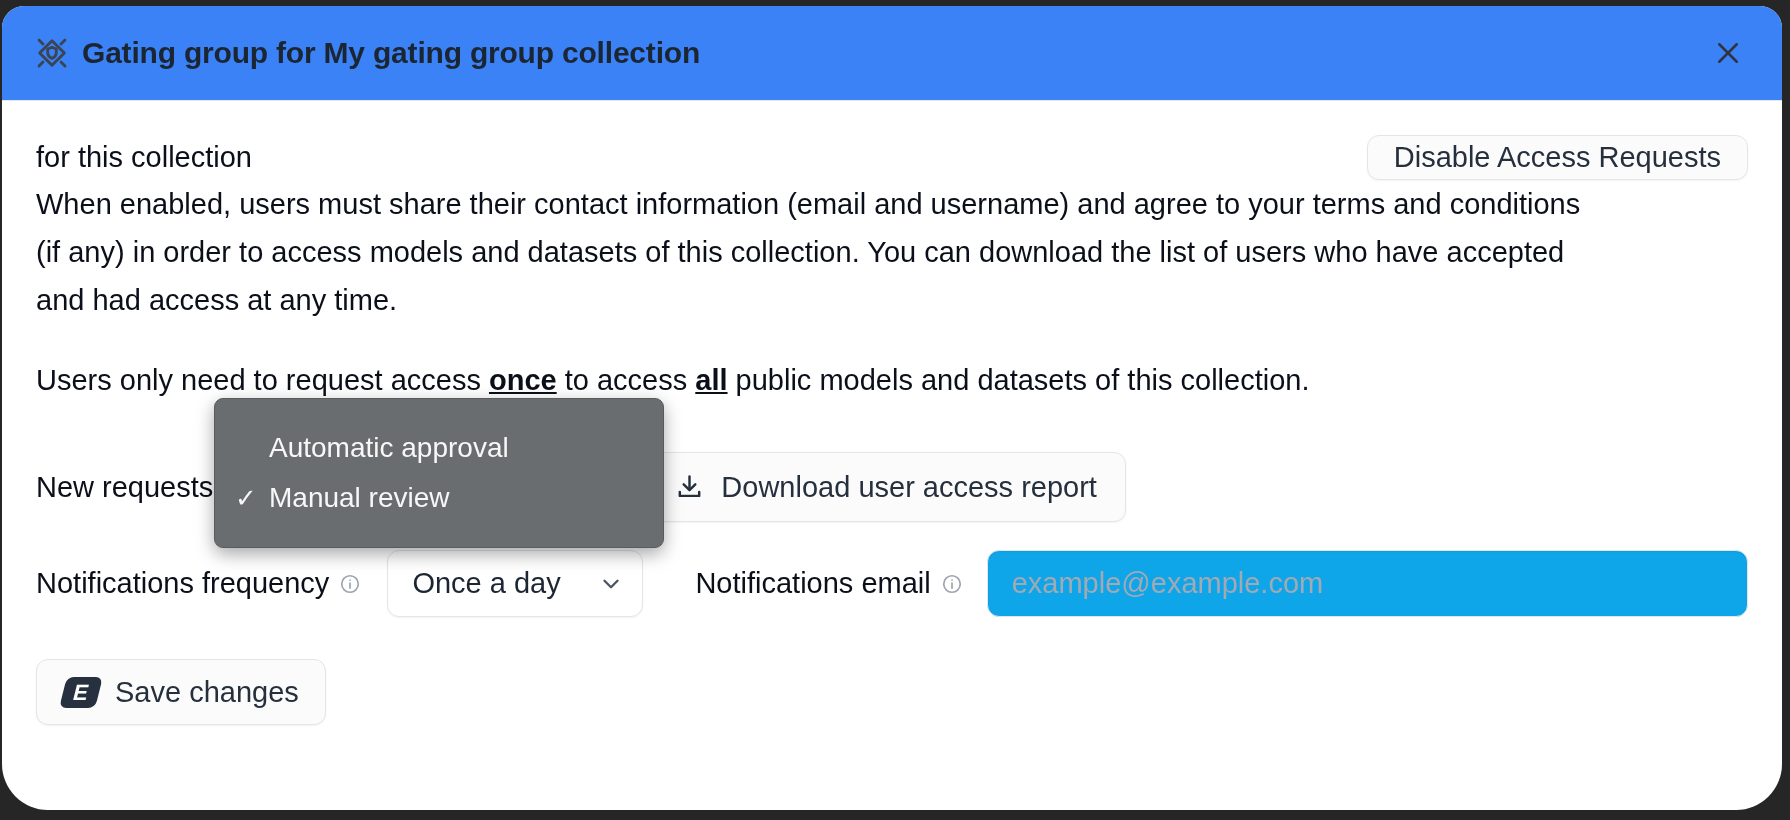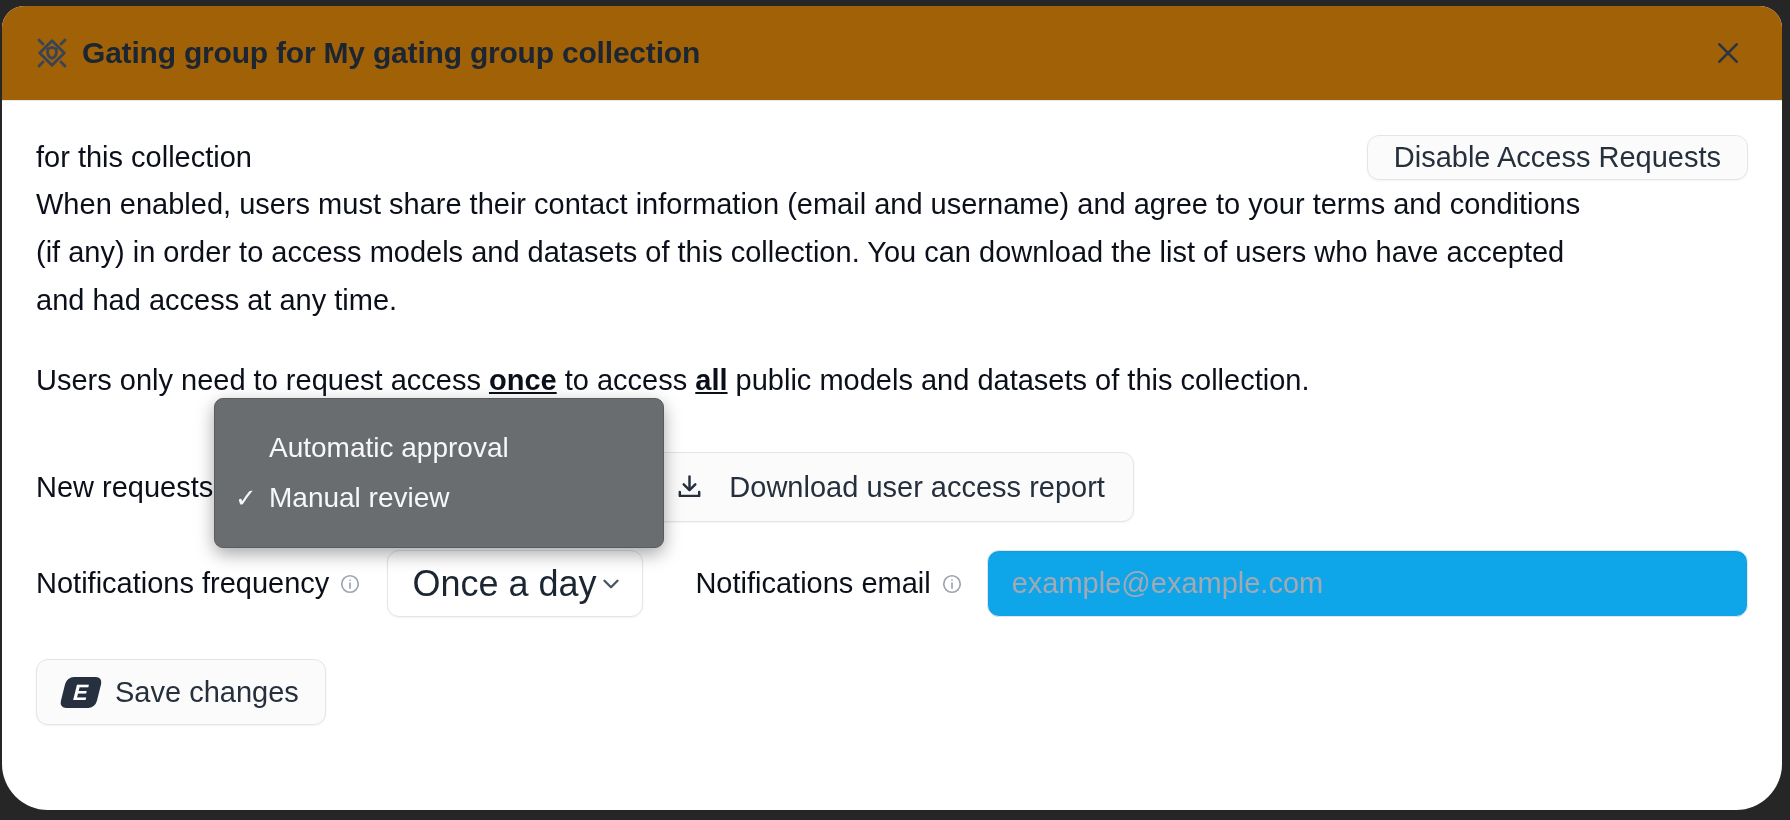"Gating group for My gating" .modal-header { background: #a16207 -> #3b82f6 }
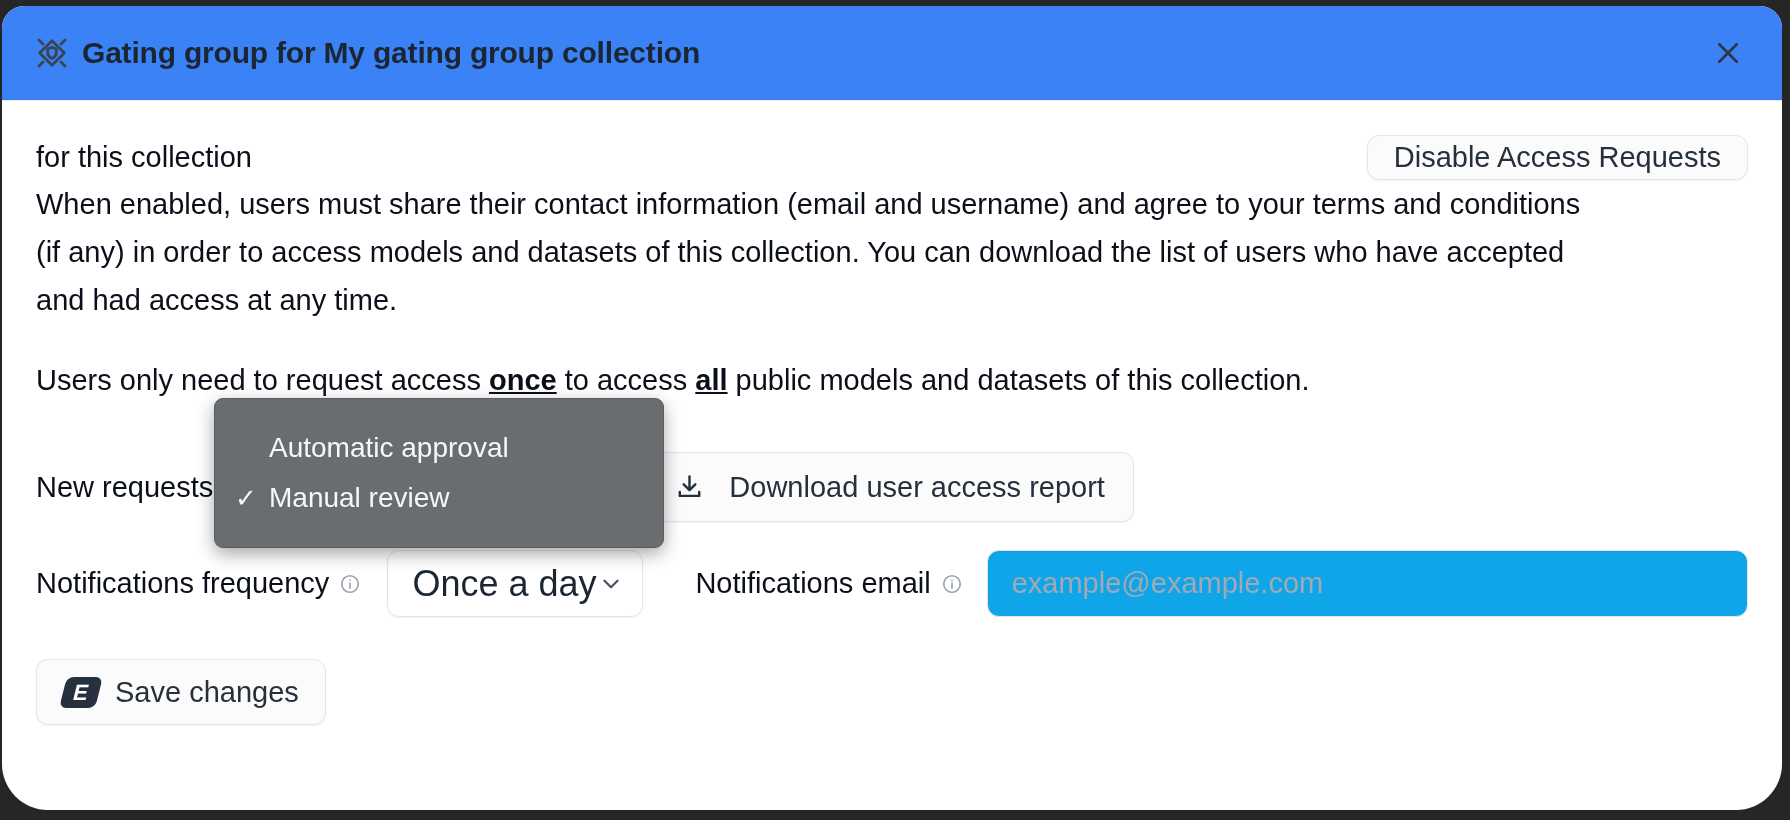"Download user access report" .download-btn { gap: 24px -> 16px }
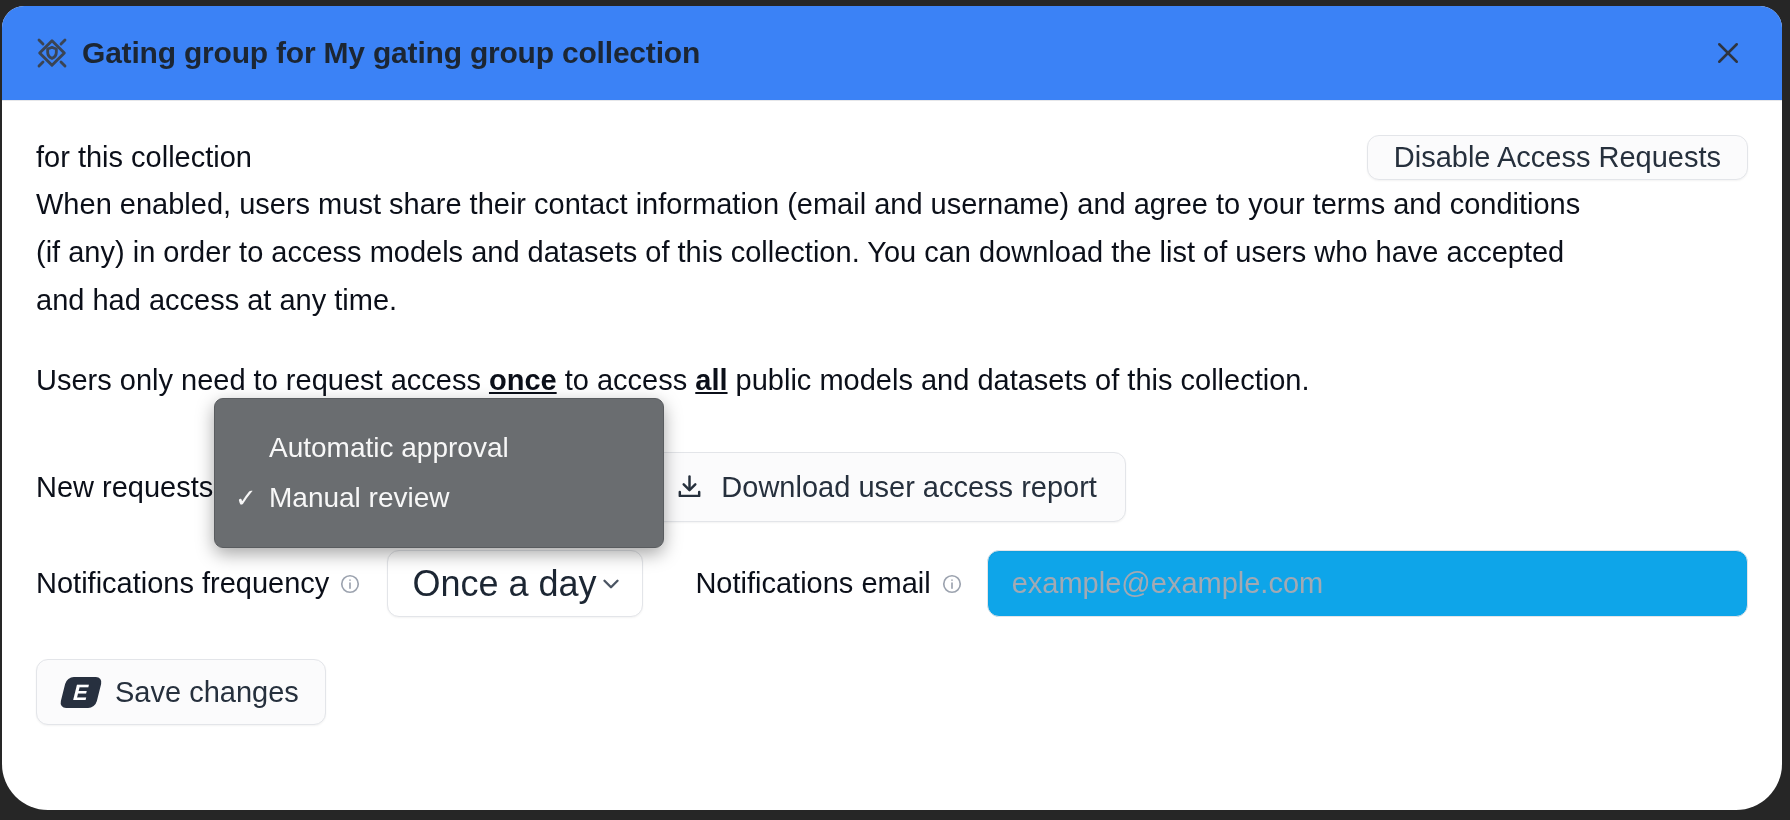"Once a day" .freq-select { font-size: 36px -> 29px }
